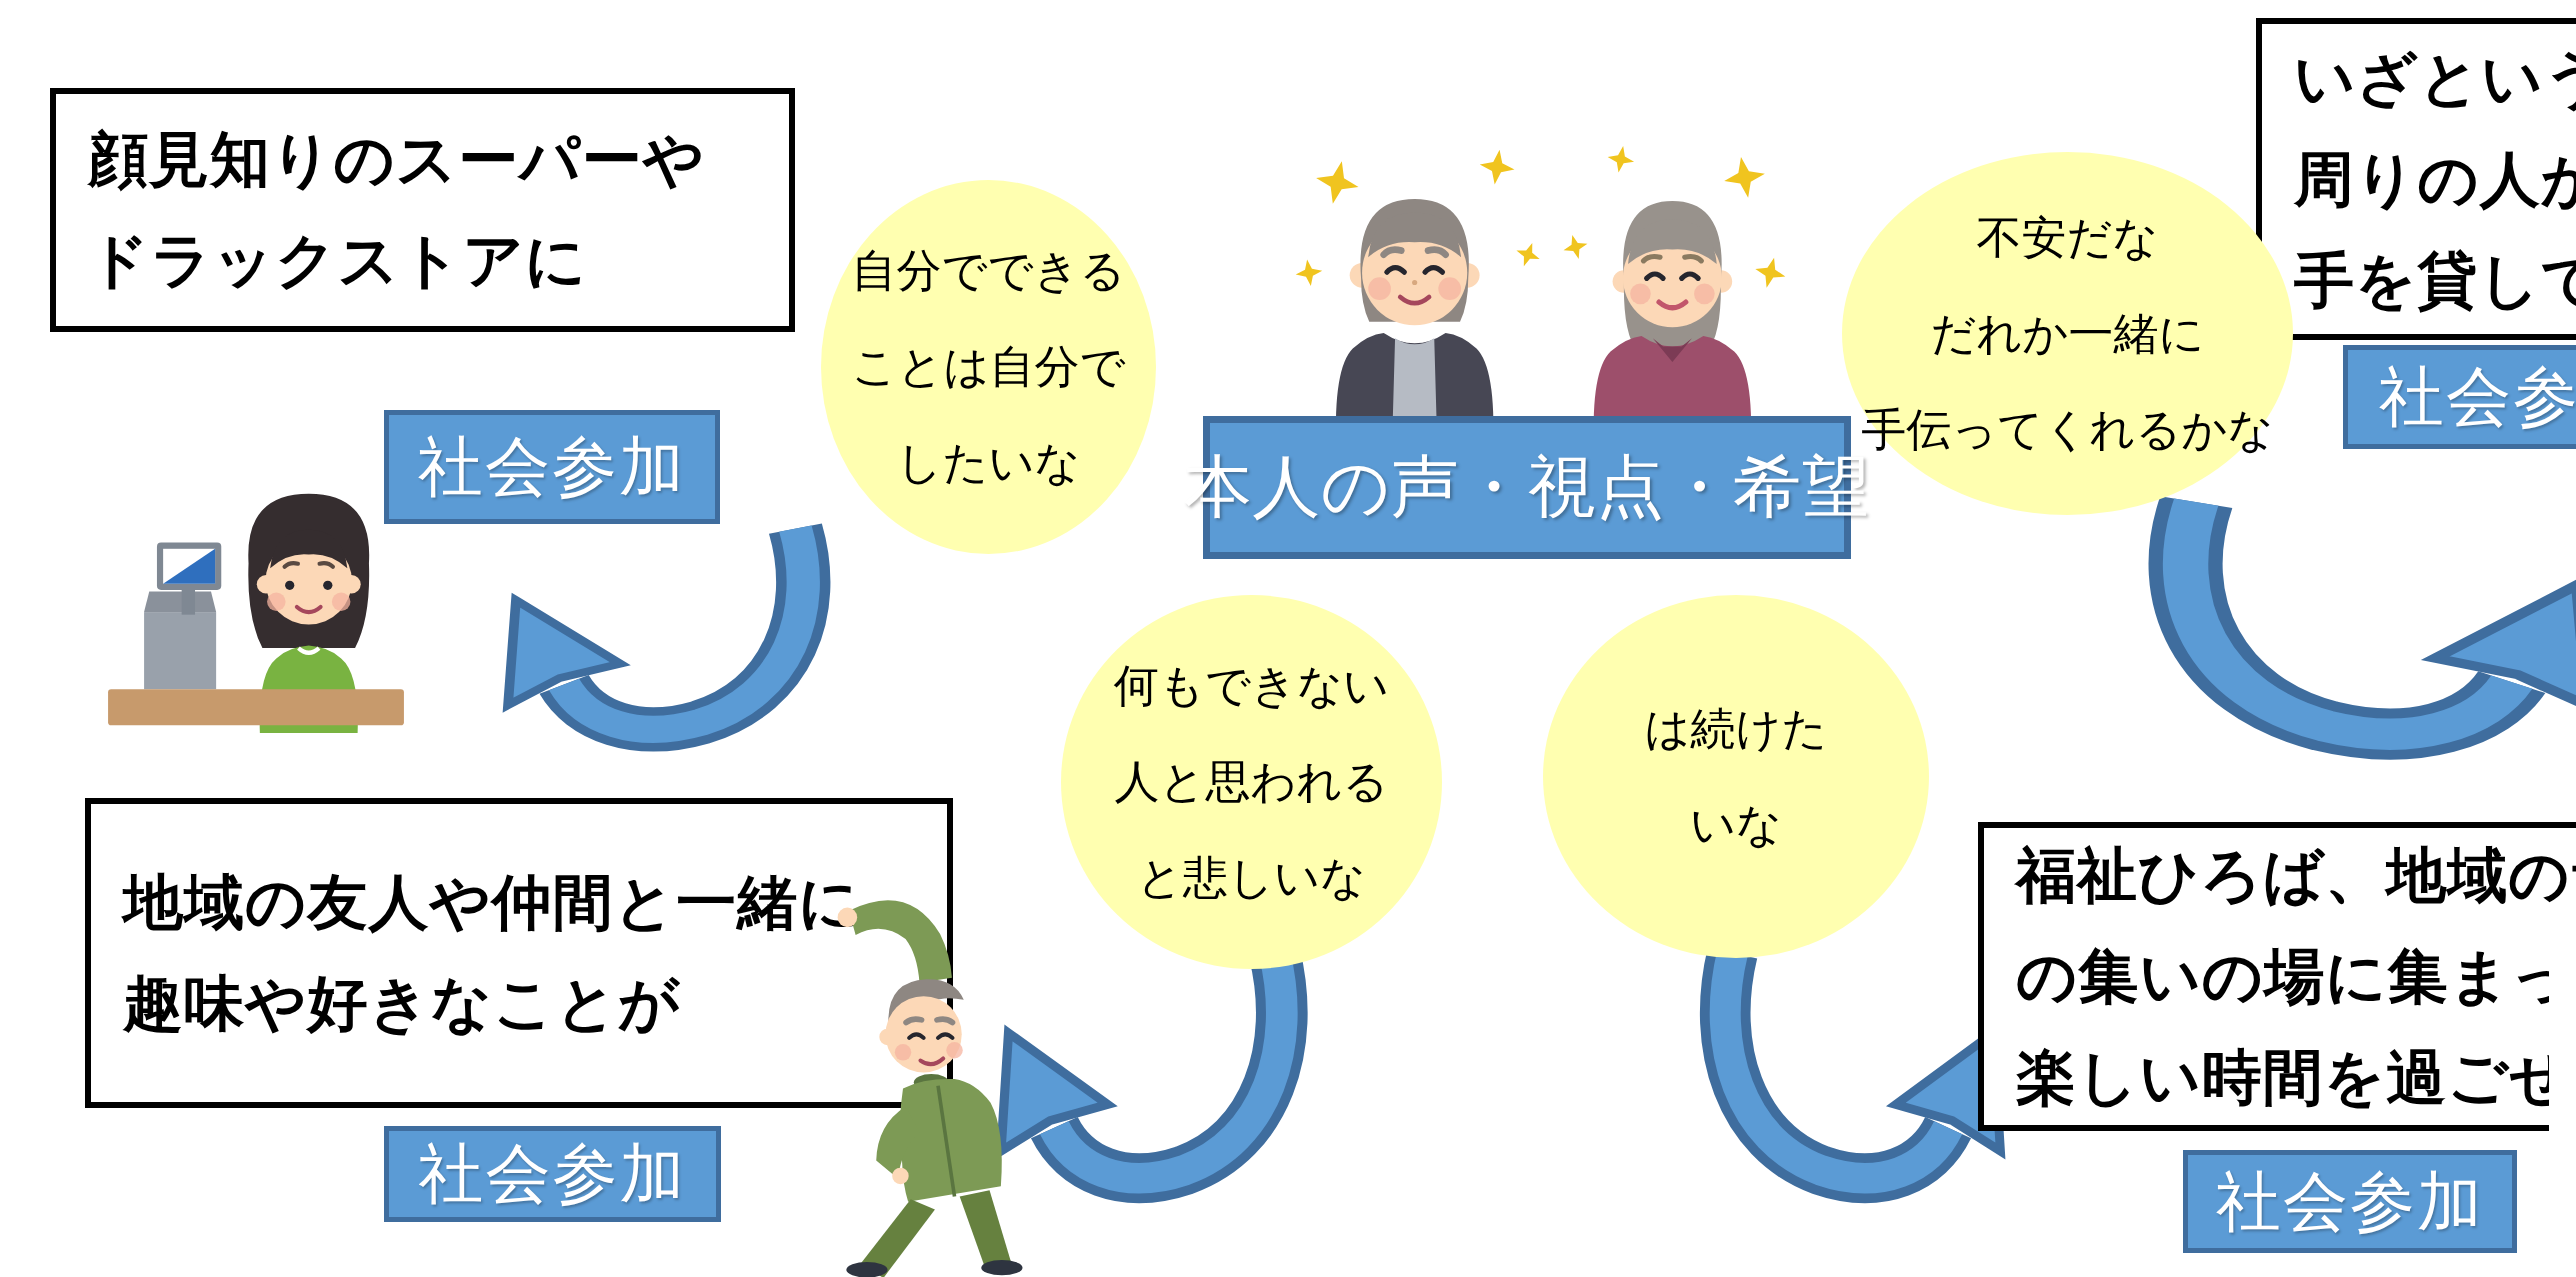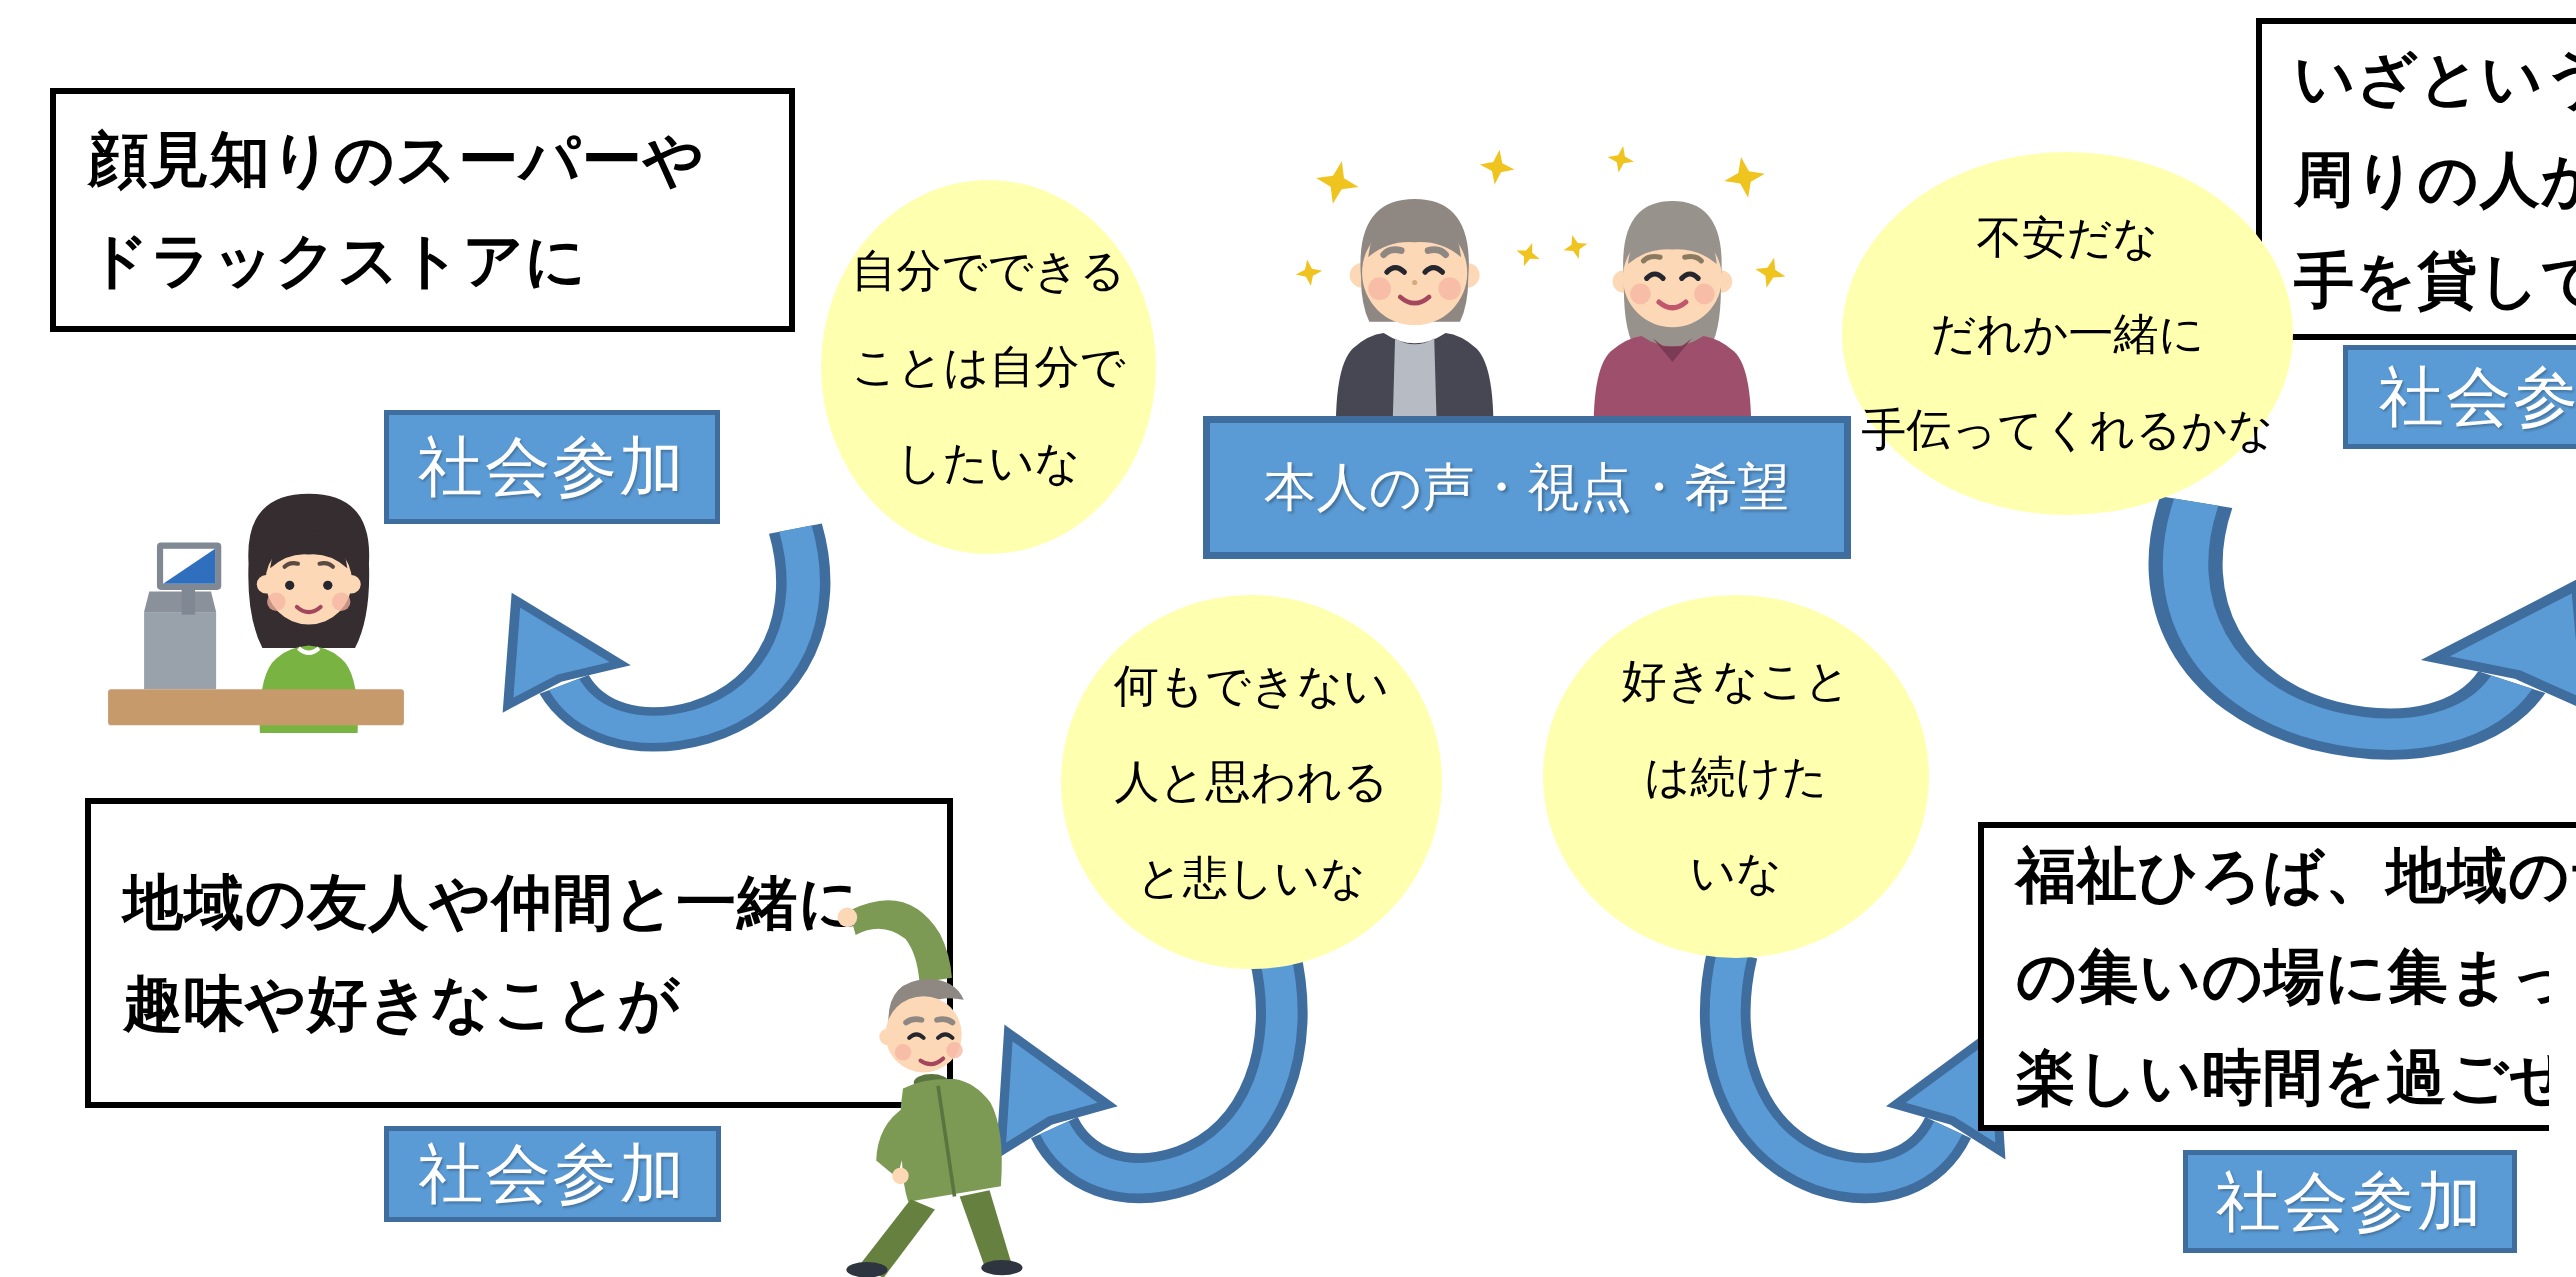"本人の声・視点・希望" .center-box { font-size: 52px -> 68px }
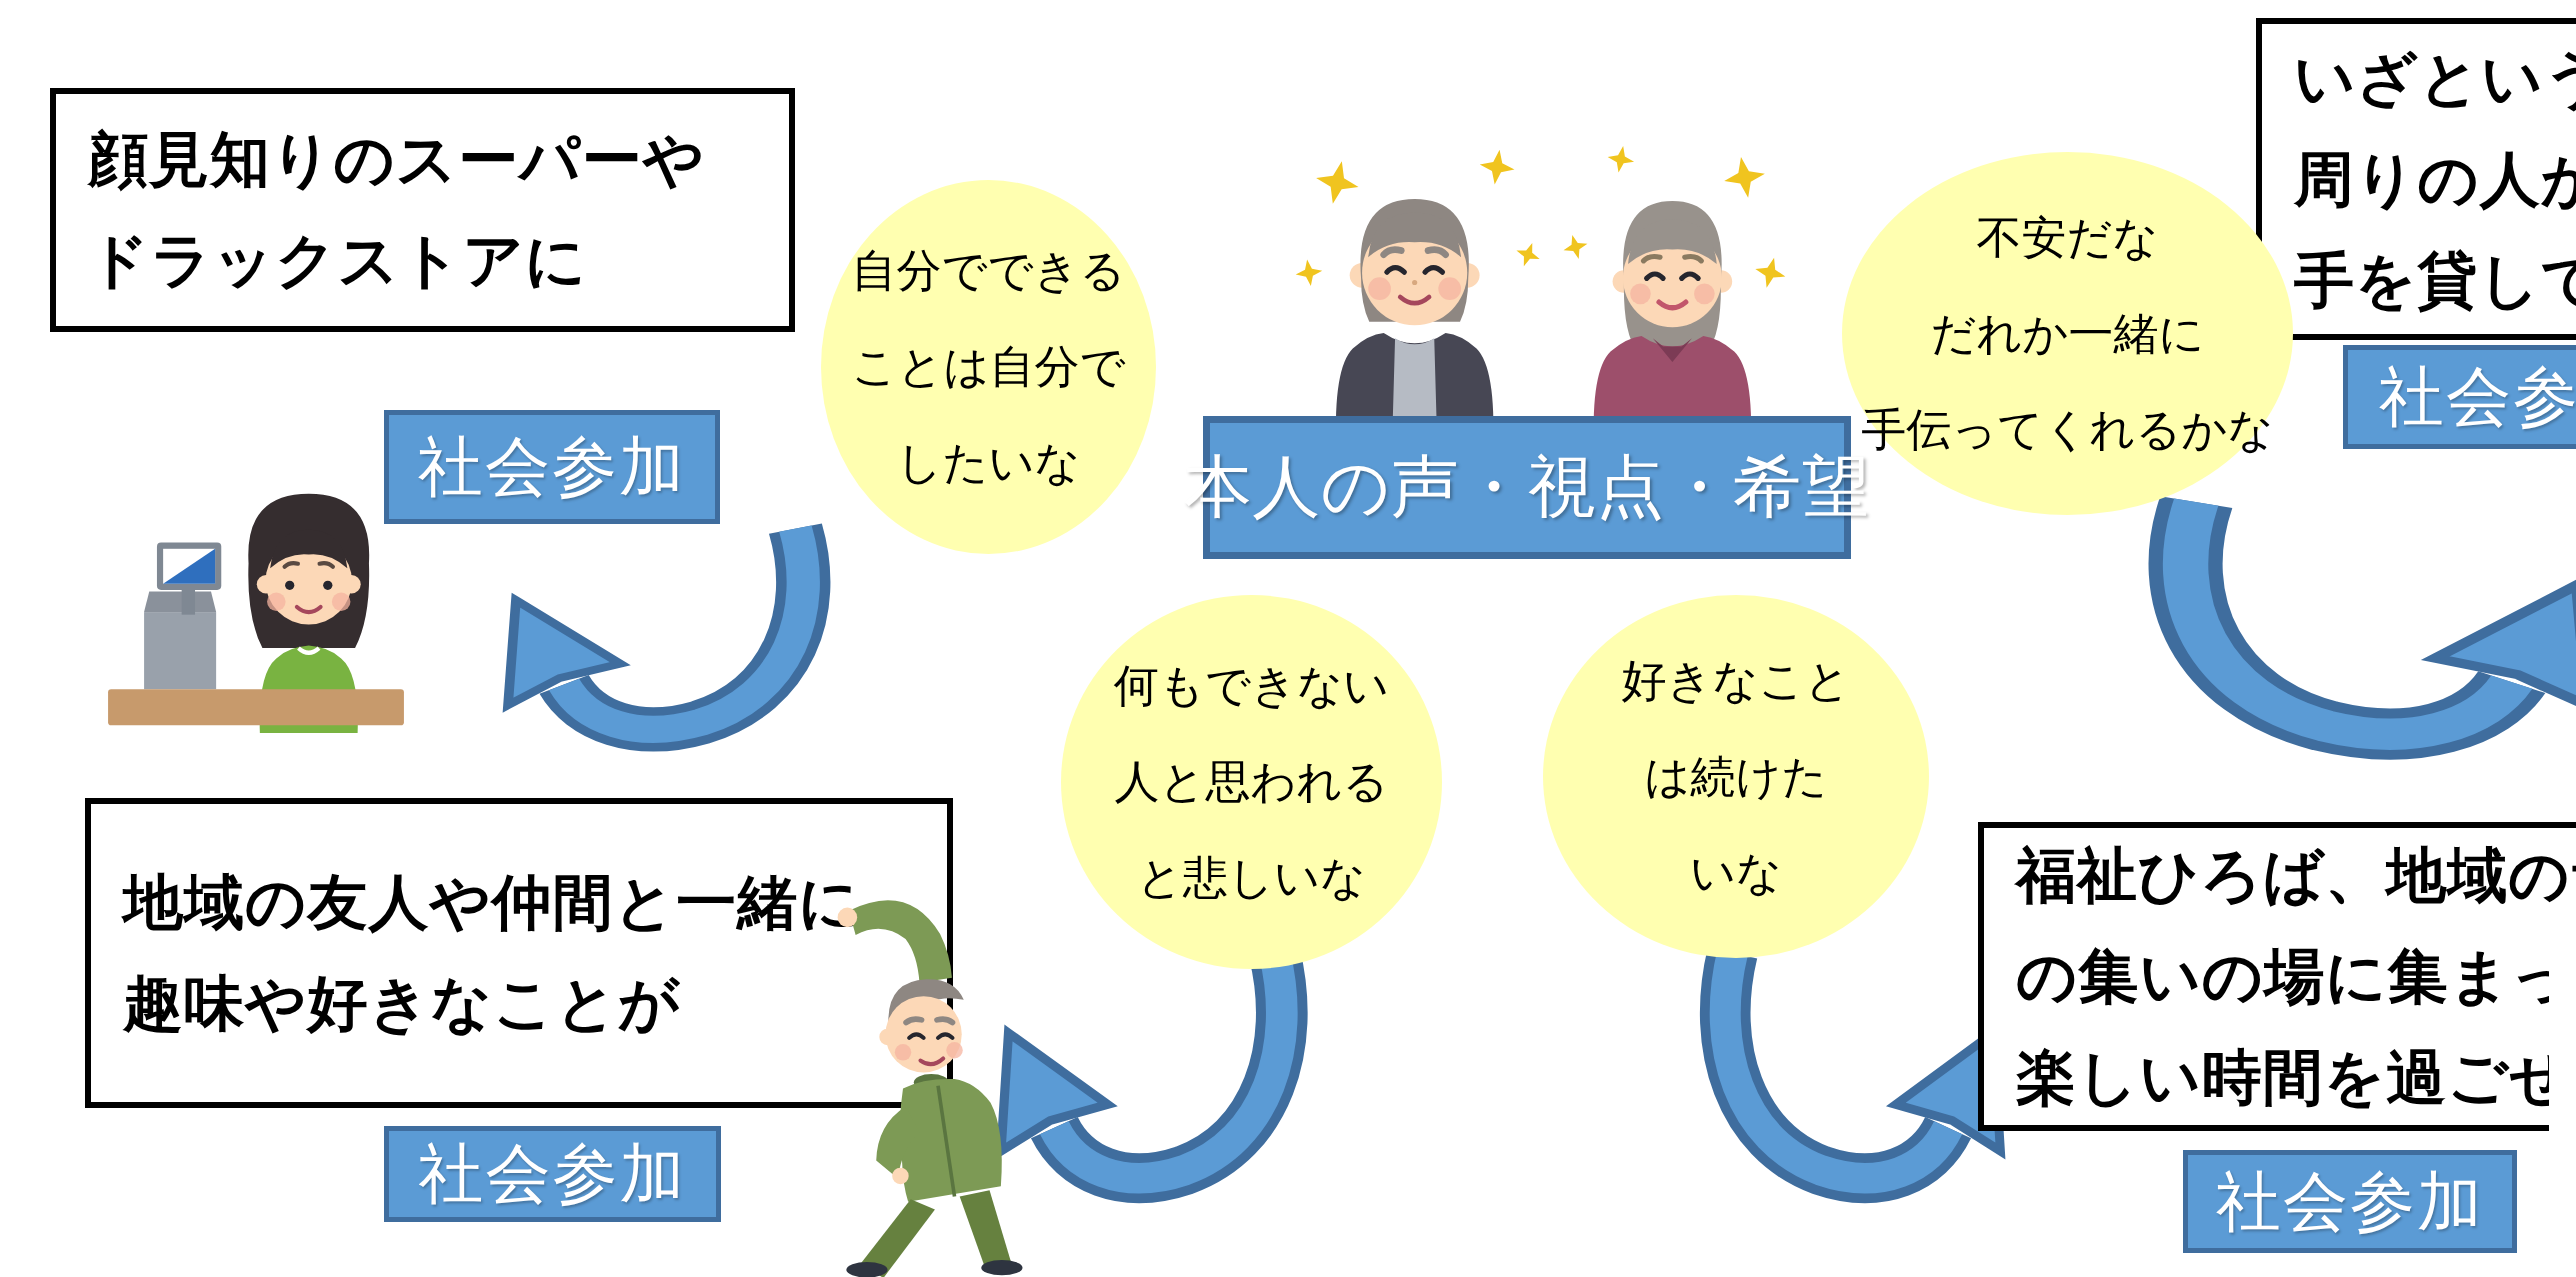"好きなこと" div.line { html: <div>好きなこと</div> -> none }
